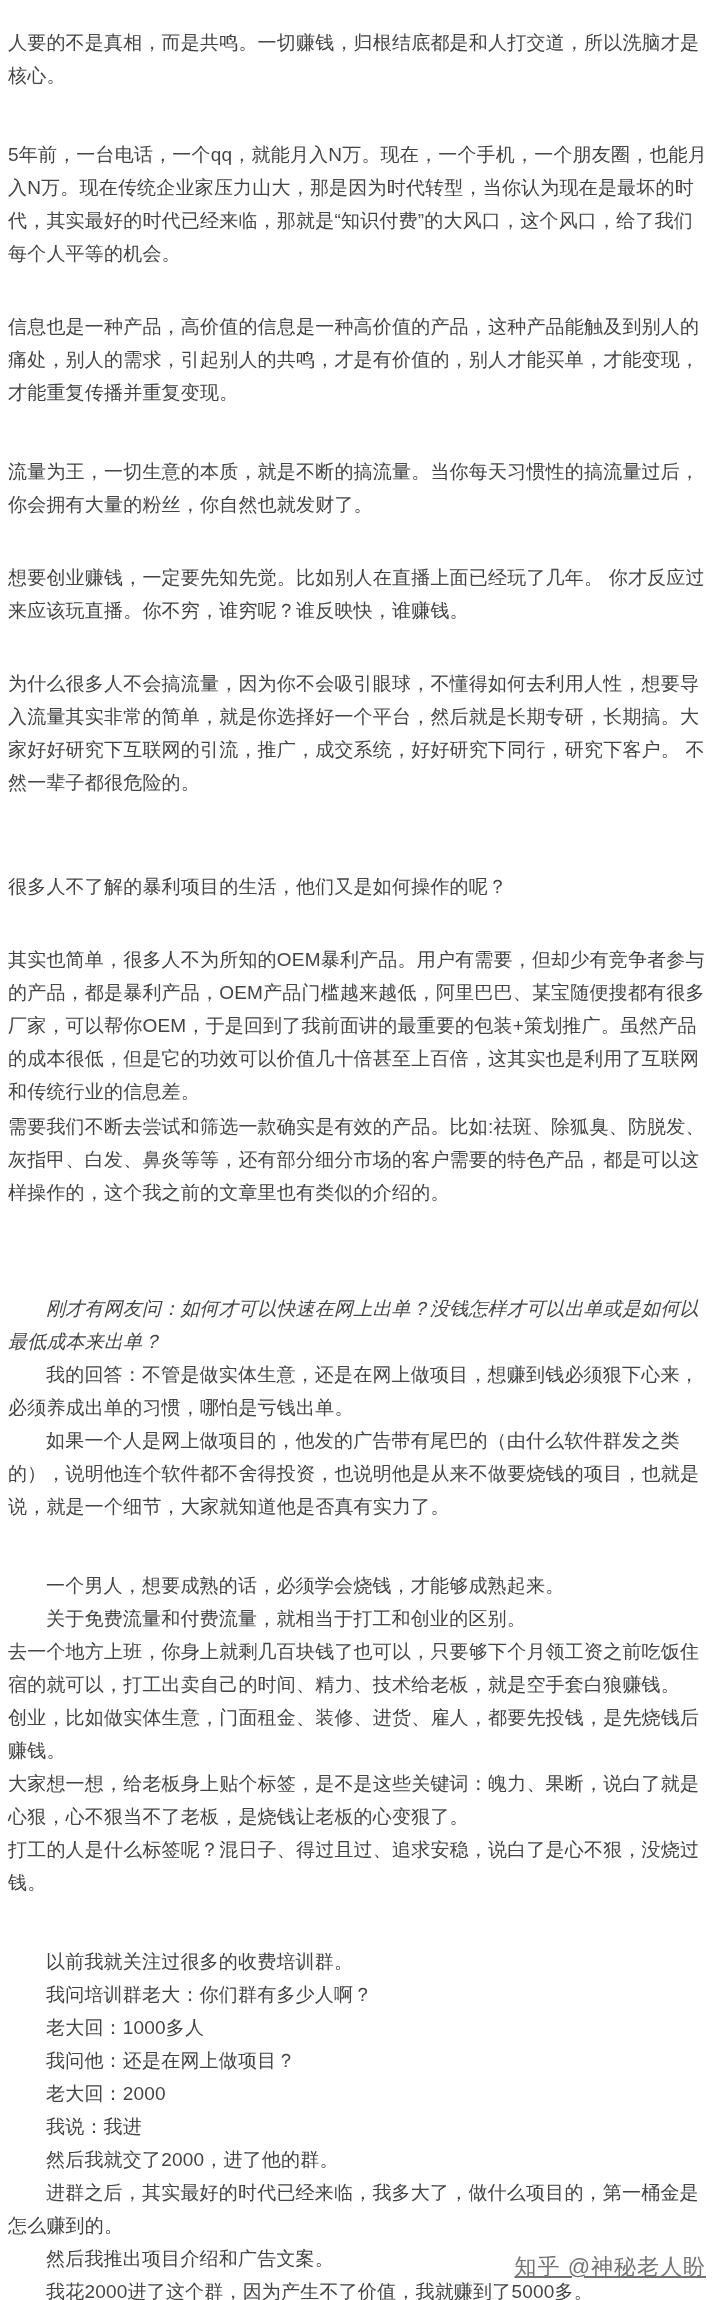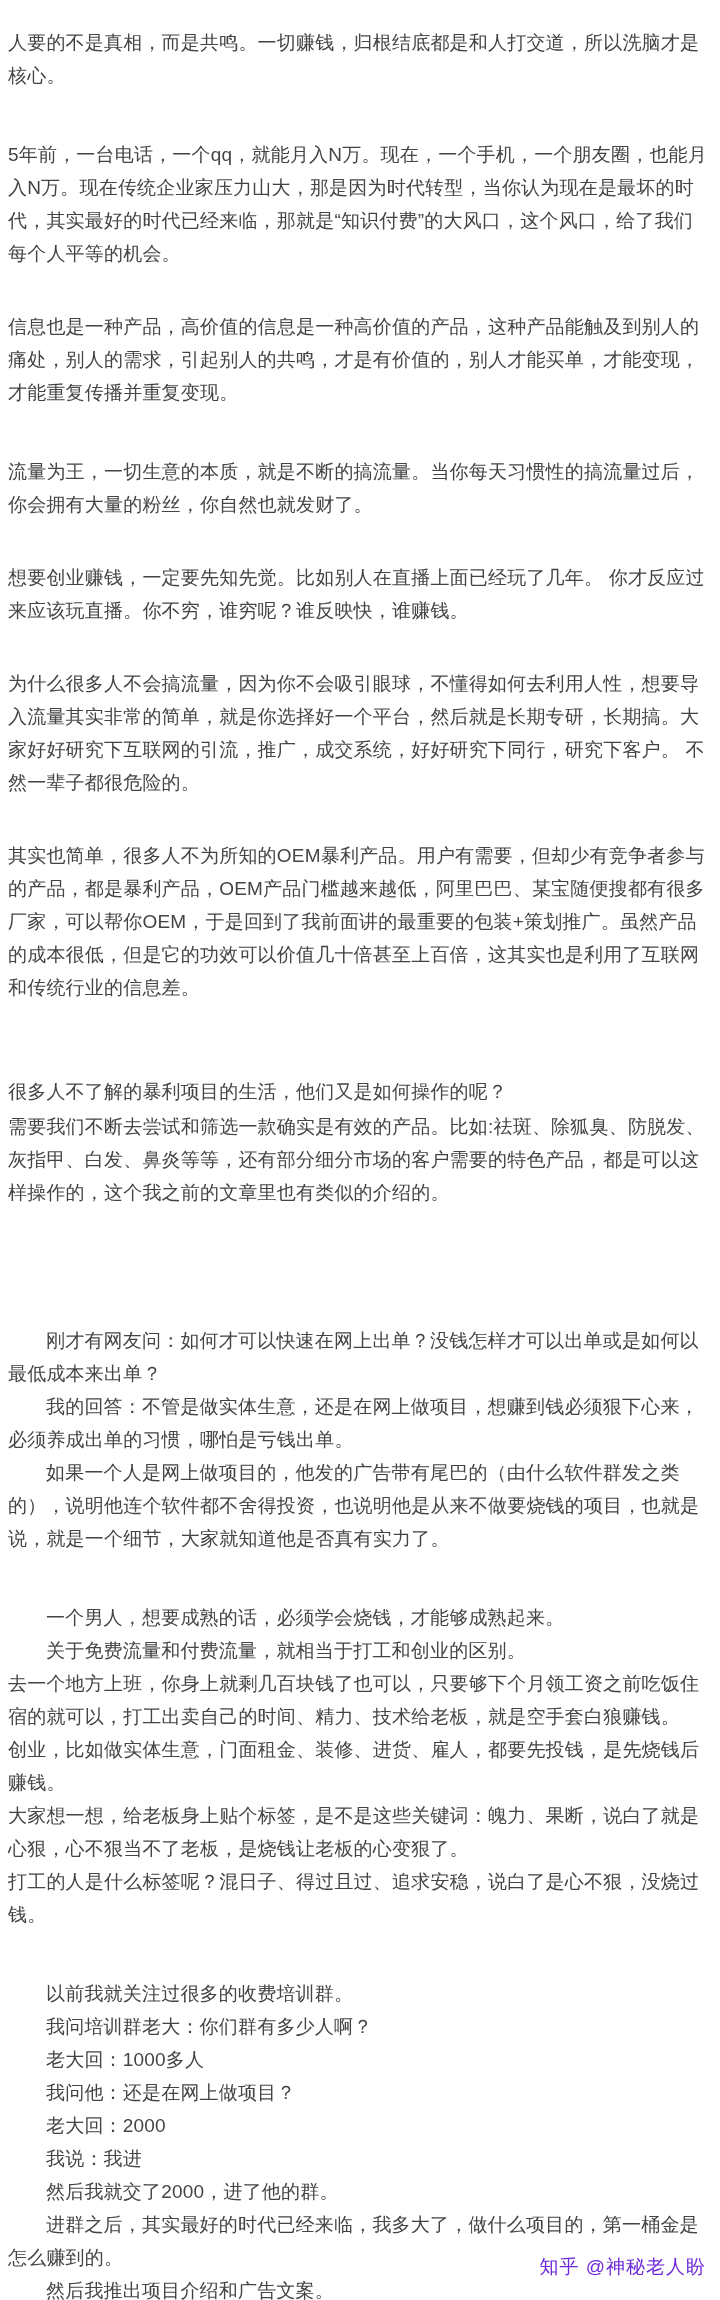"其实也简单，很多人不为所知的OEM暴利产品。用户有需要，但却少有竞争者参与的产品" p.blk { order: before "很多人不了解的暴利项目的生活，他们又是如何操作的呢？" -> after "很多人不了解的暴利项目的生活，他们又是如何操作的呢？" }
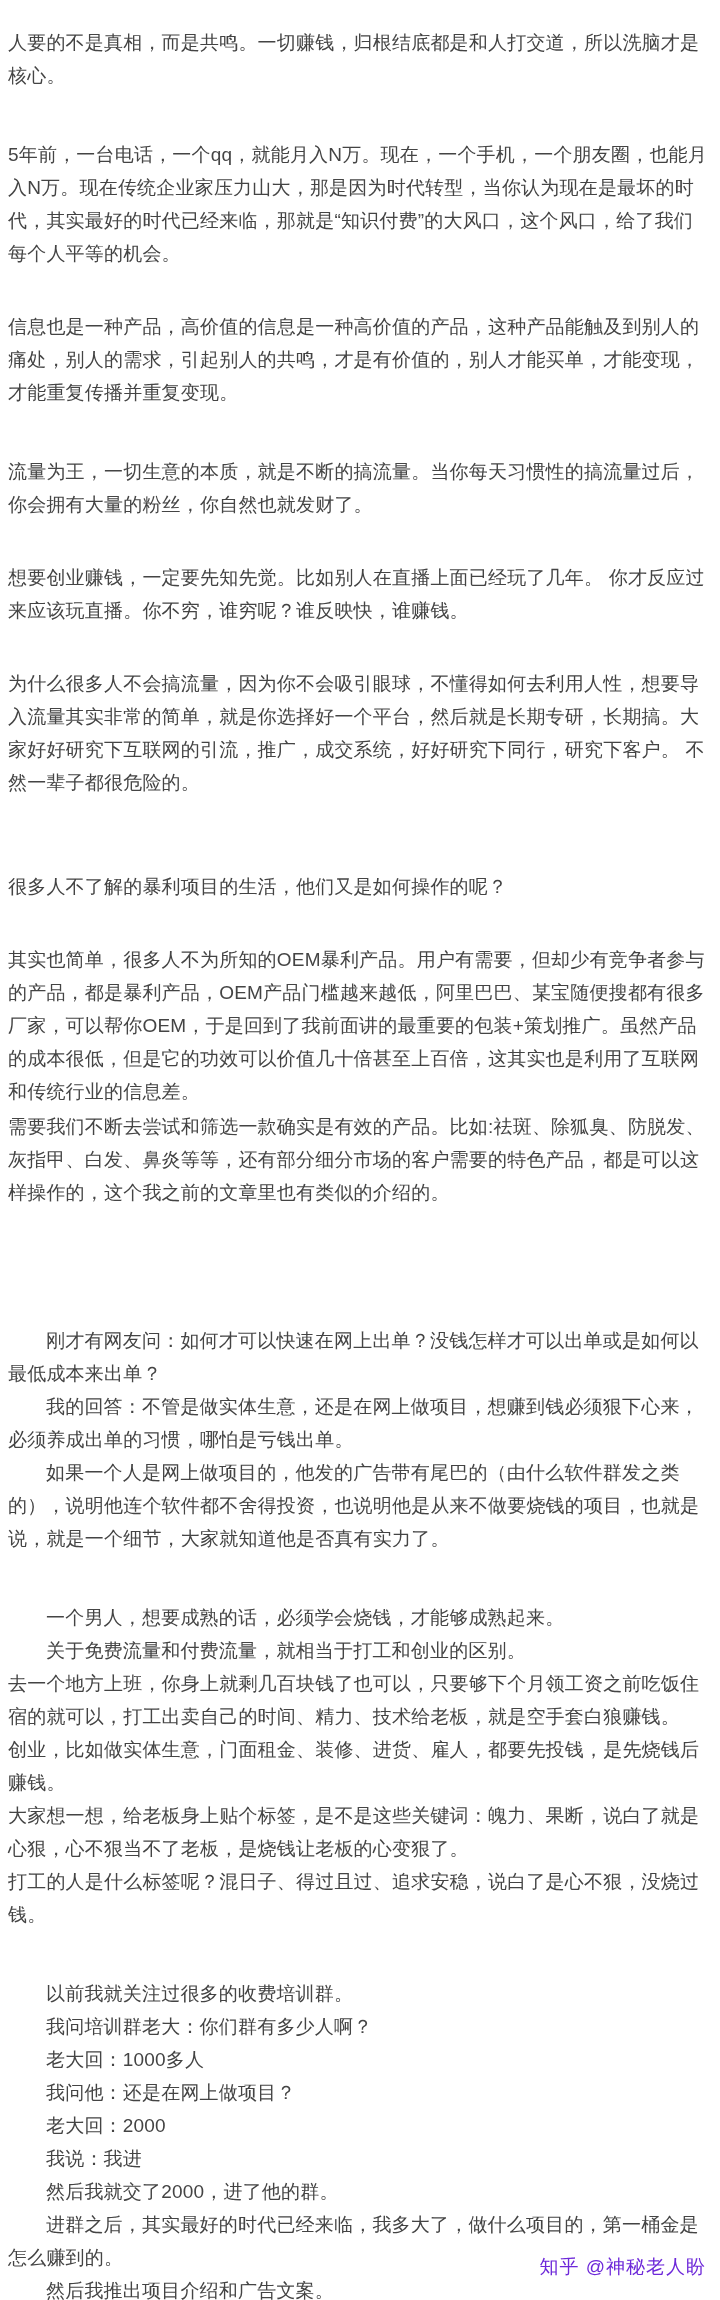"刚才有网友问：如何才可以快速在网上出单？没钱怎样才可以出单或是如何以最低成本来出" .g-xl { font-style: none -> italic; margin-top: 115px -> 83px }
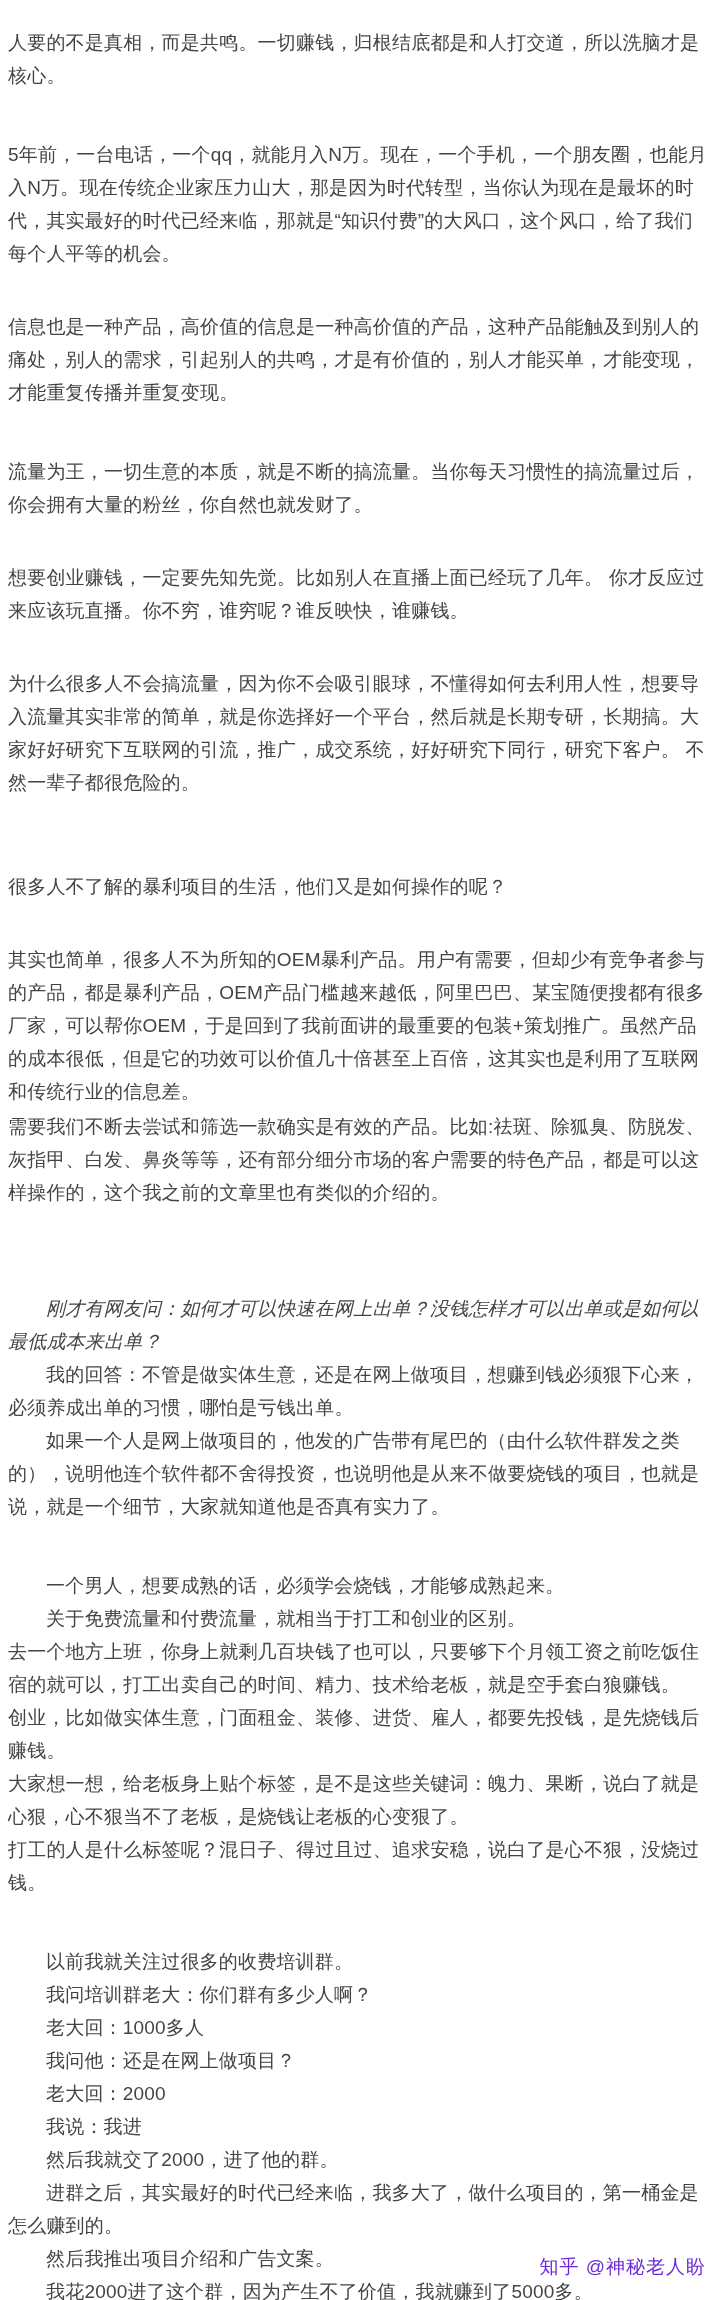"知乎 @神秘老人盼" .watermark { color: #6d28d9 -> #737373; font-size: 19px -> 22px; text-decoration: none -> underline }
